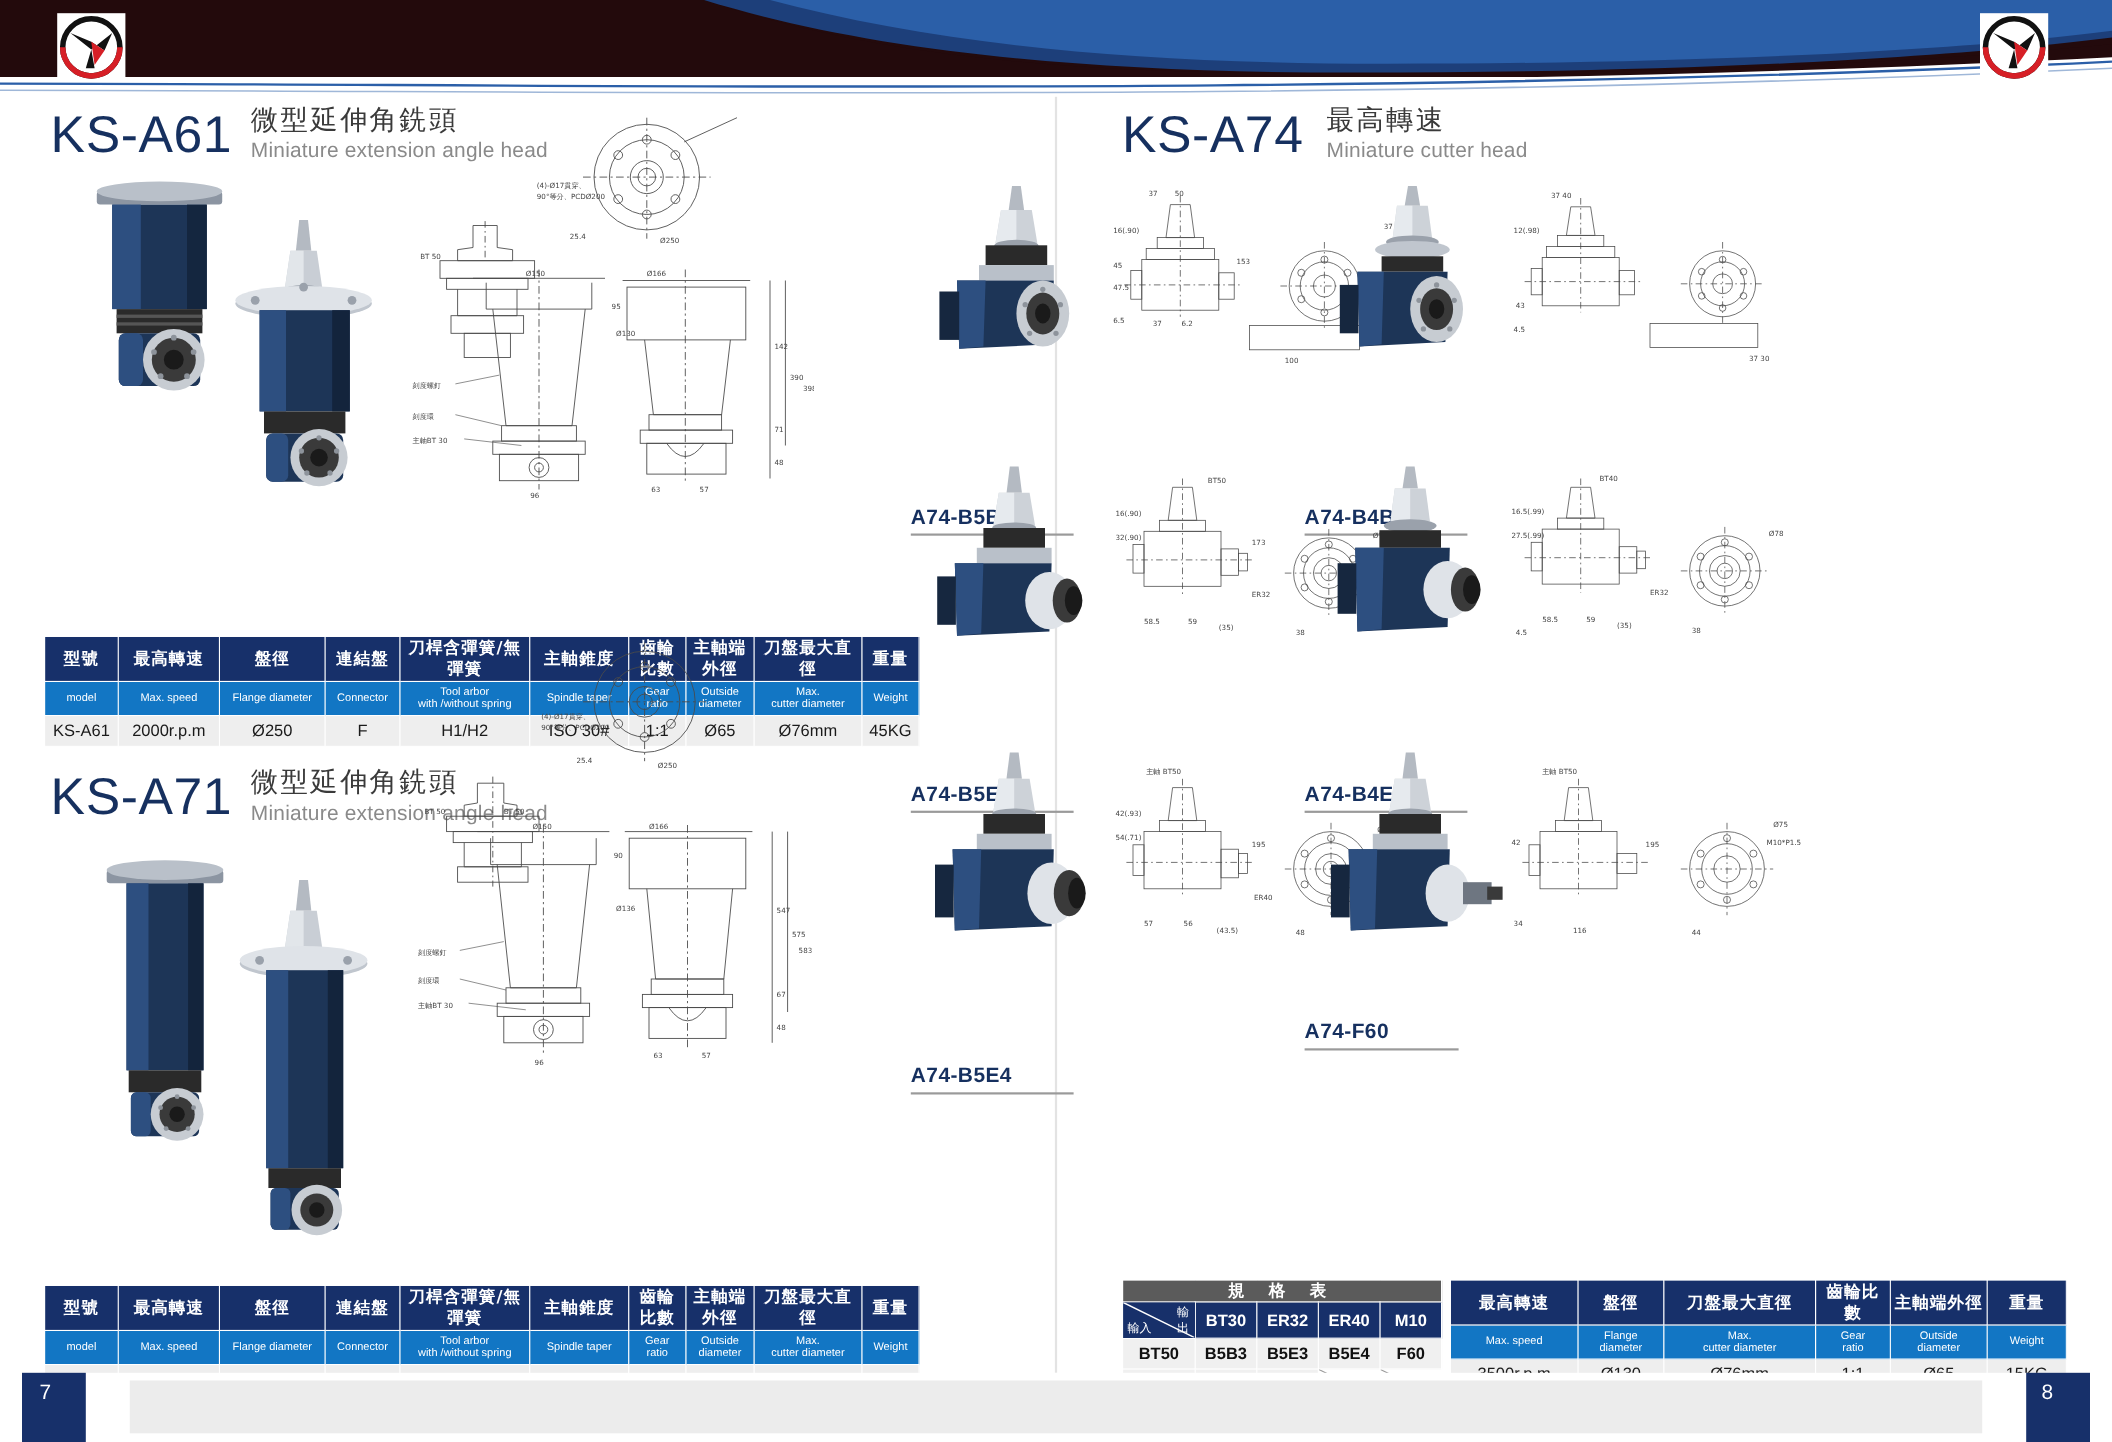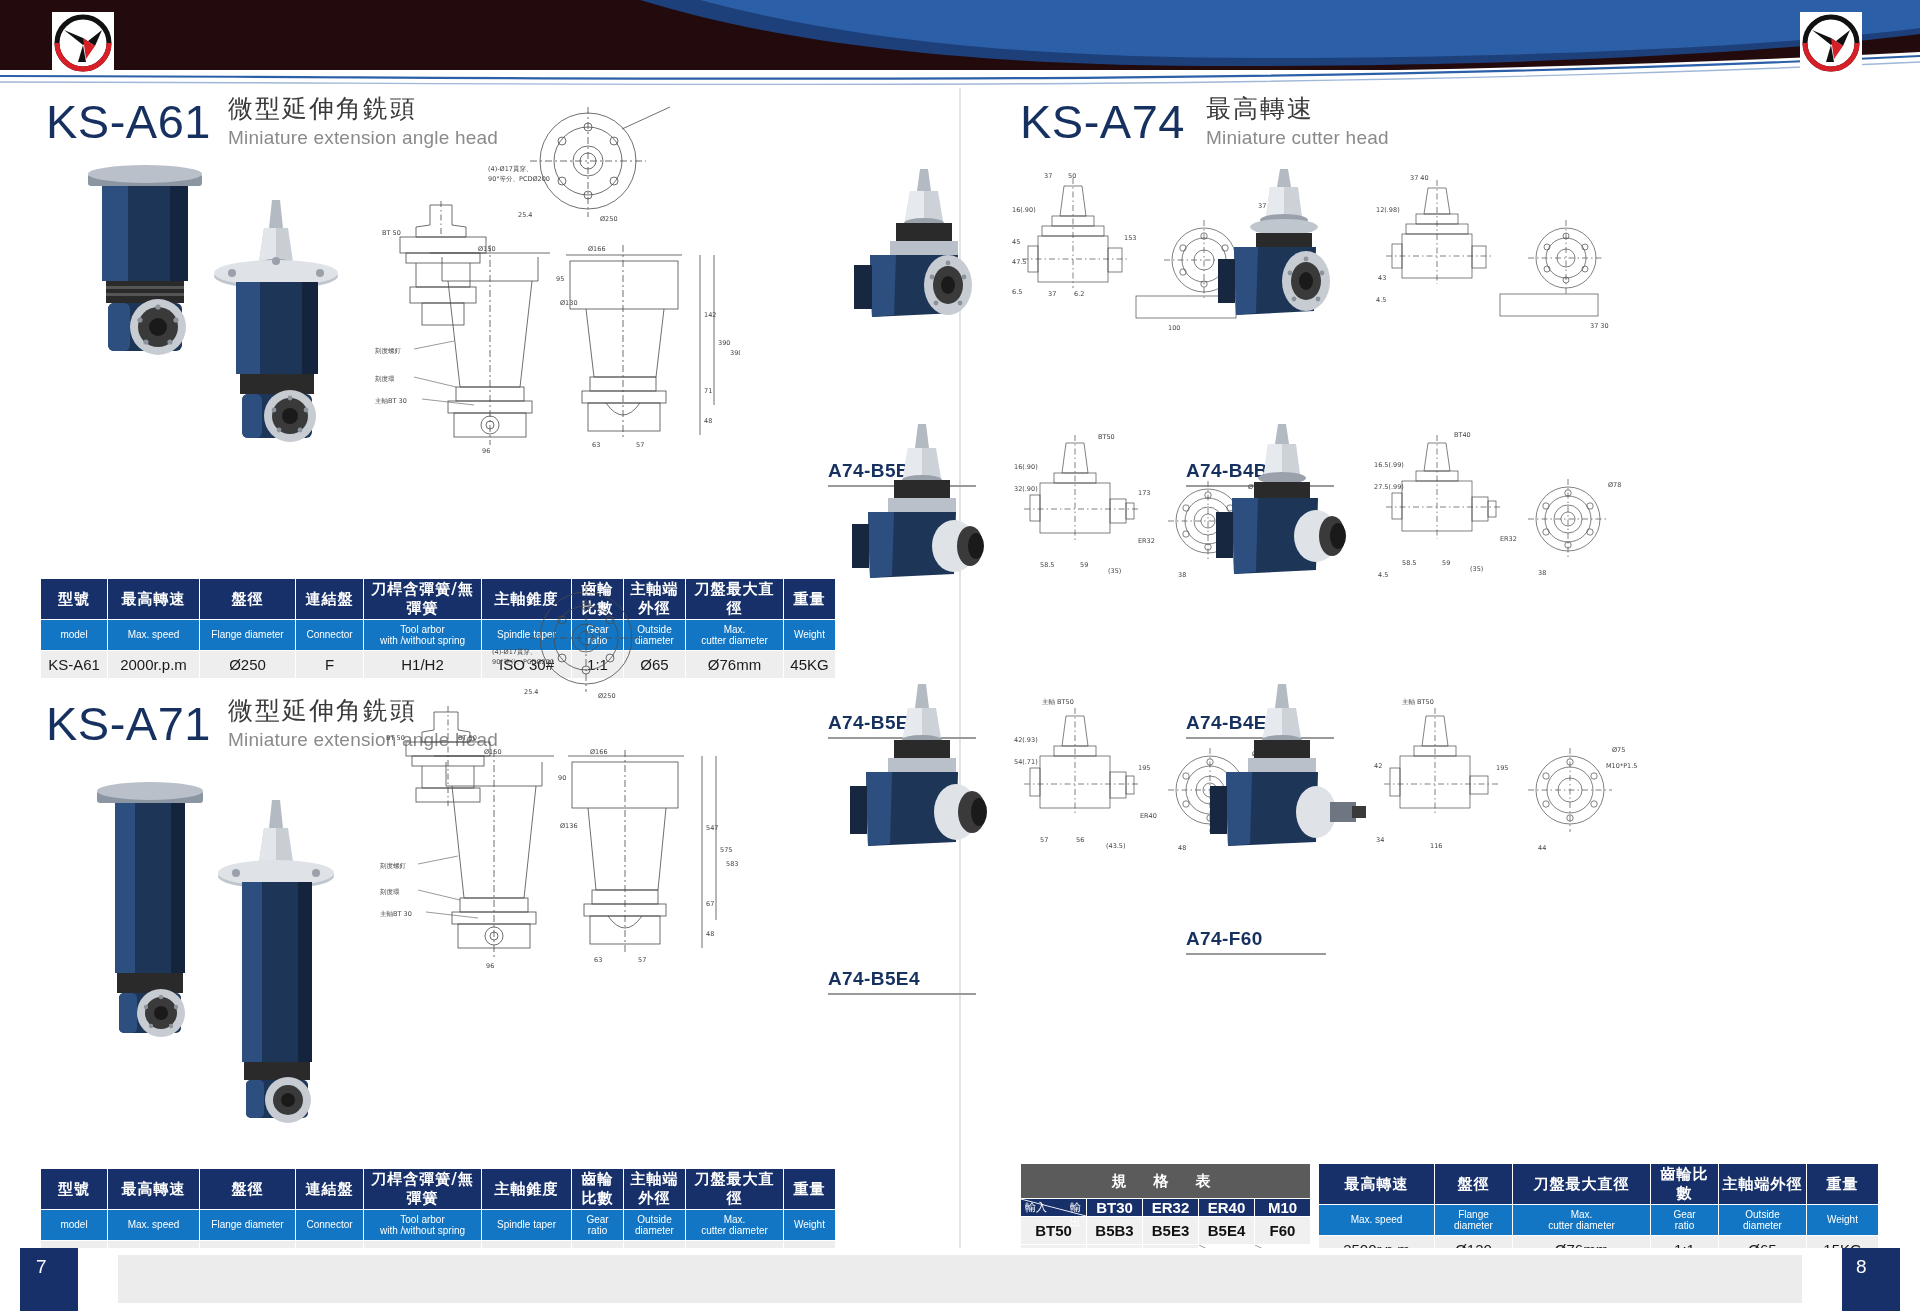"規 格 表" table.matrix .mtitle { font-family: Liberation Mono, monospace -> Liberation Sans, sans-serif; height: 35px -> 20px }
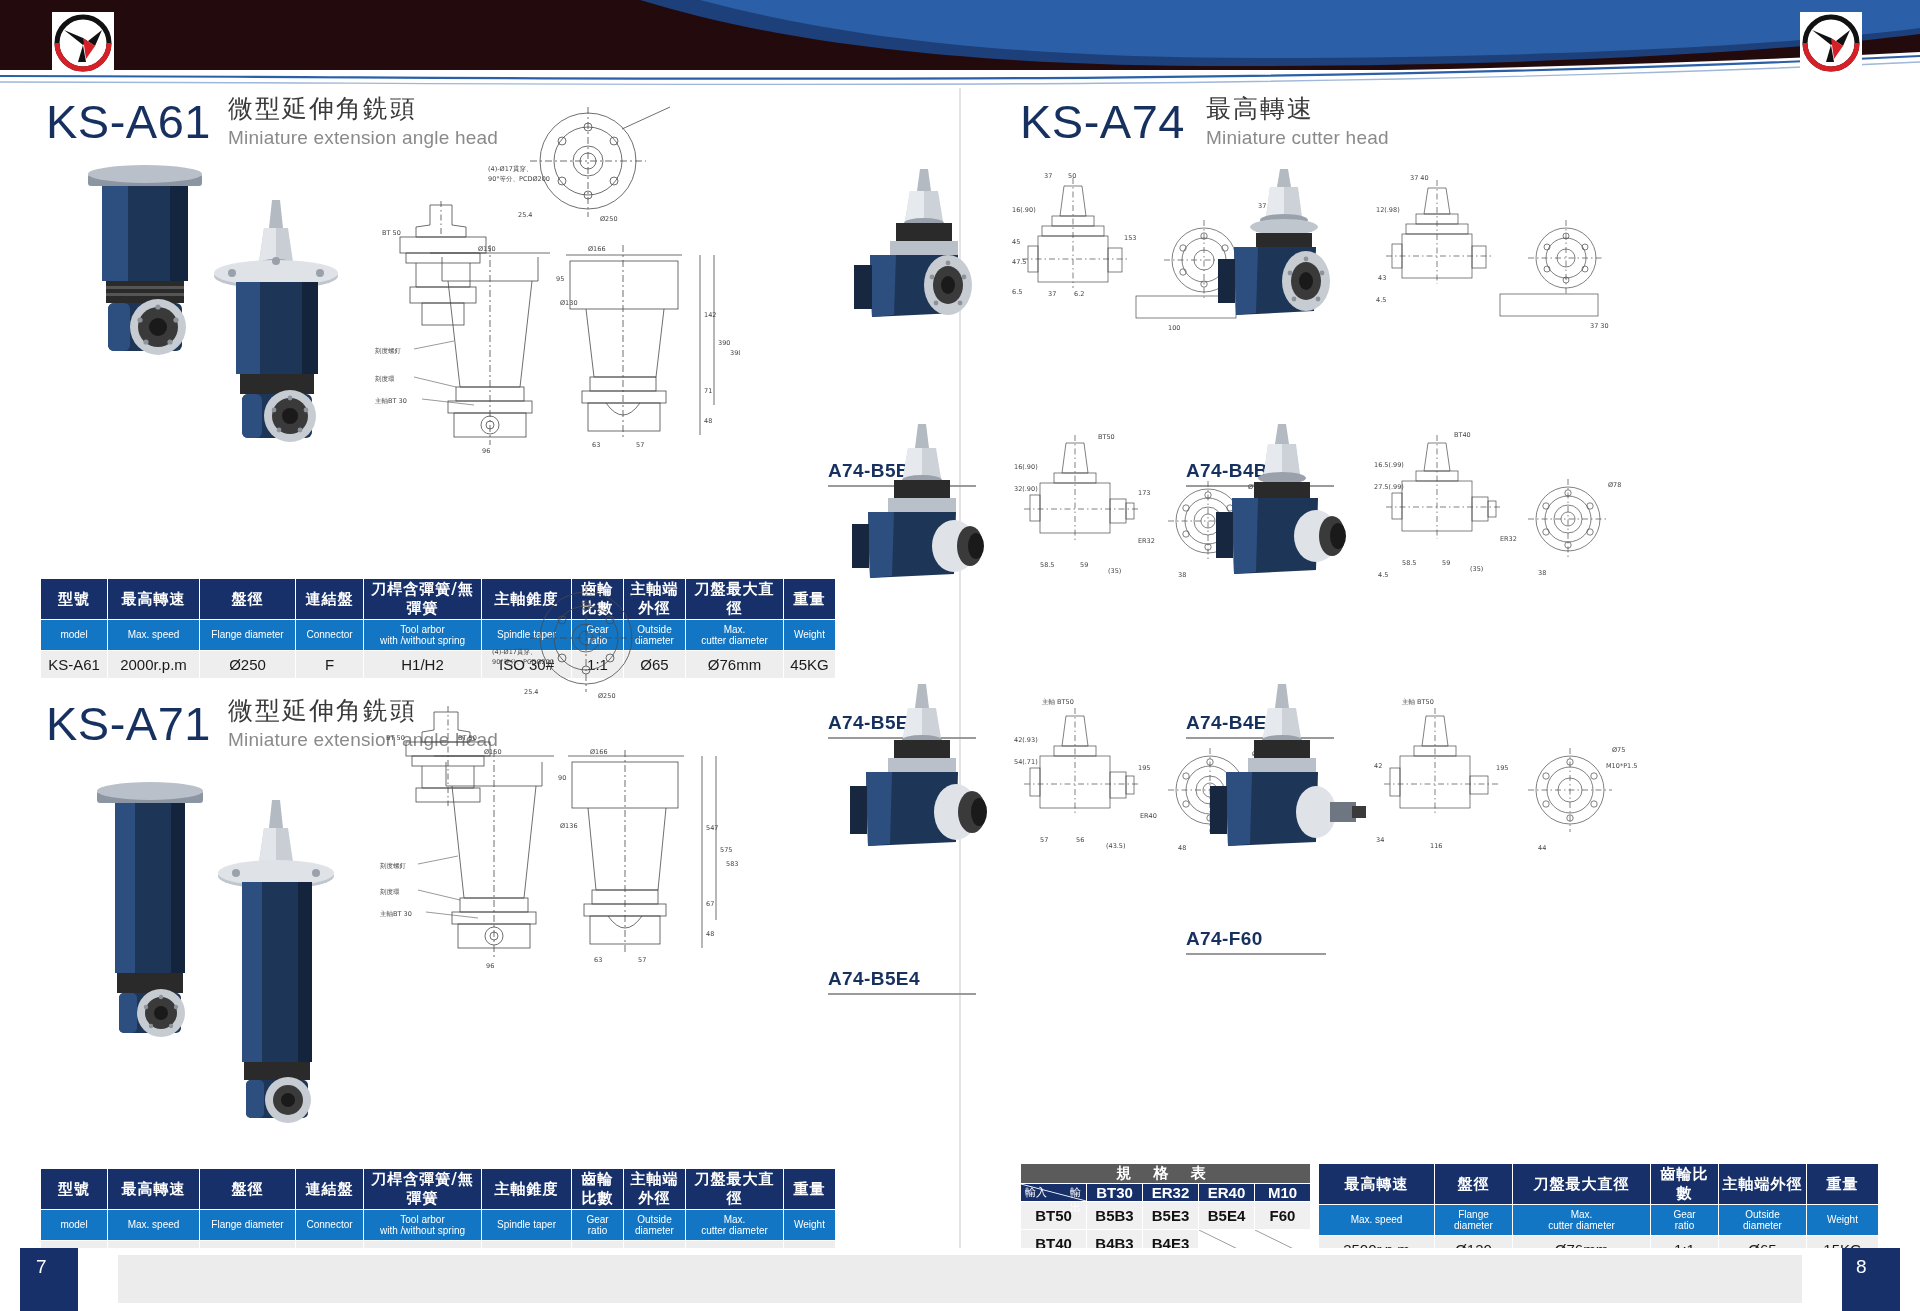"BT30" table.matrix .mhdr { height: 18px -> 33px }
